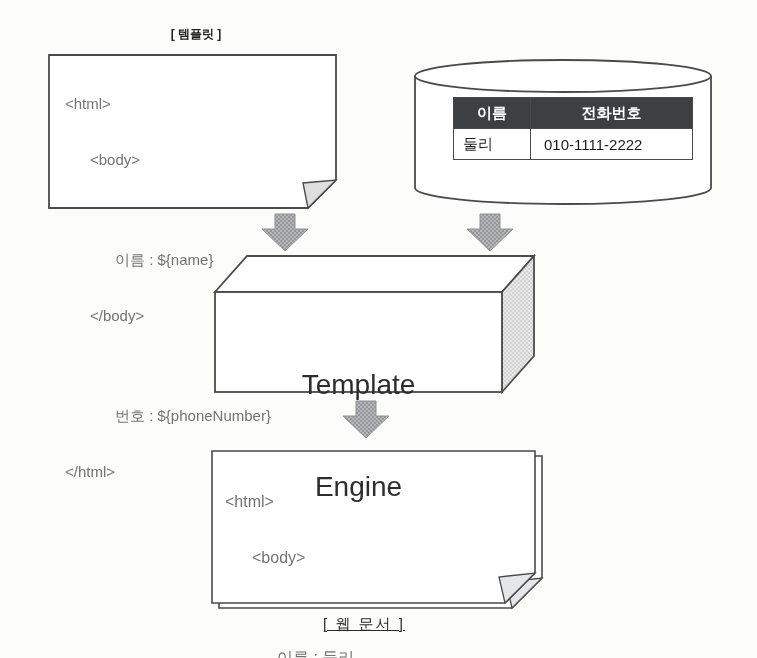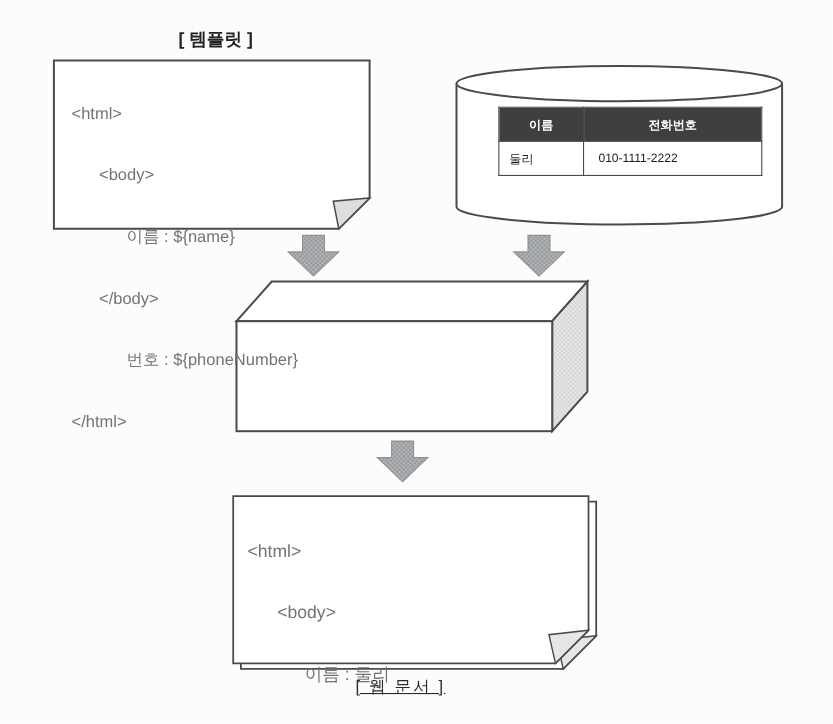"[ 템플릿 ]" .label { font-size: 16px -> 12px }
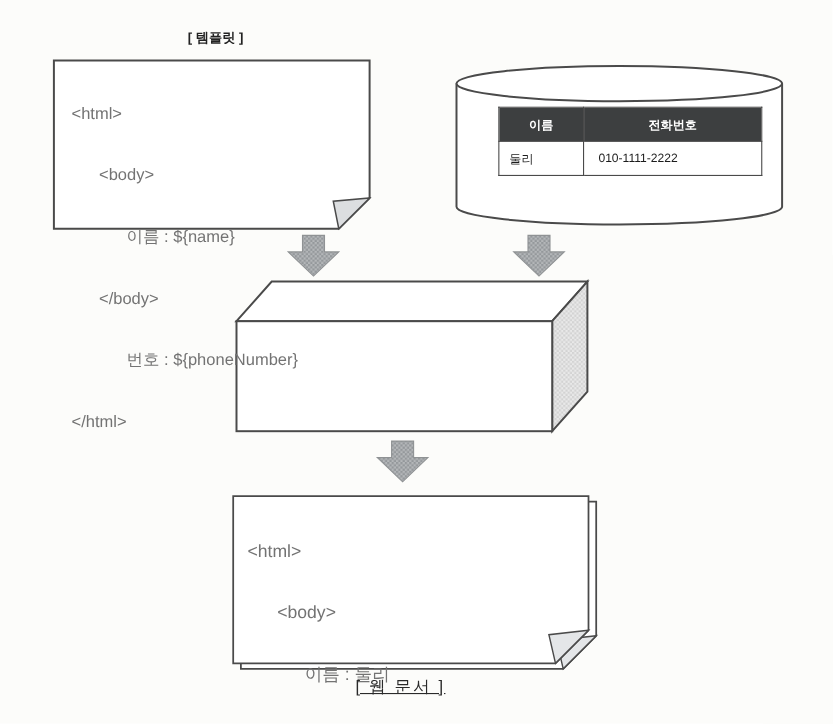"이름" #db-table td,#db-table th { font-size: 11px -> 15px }
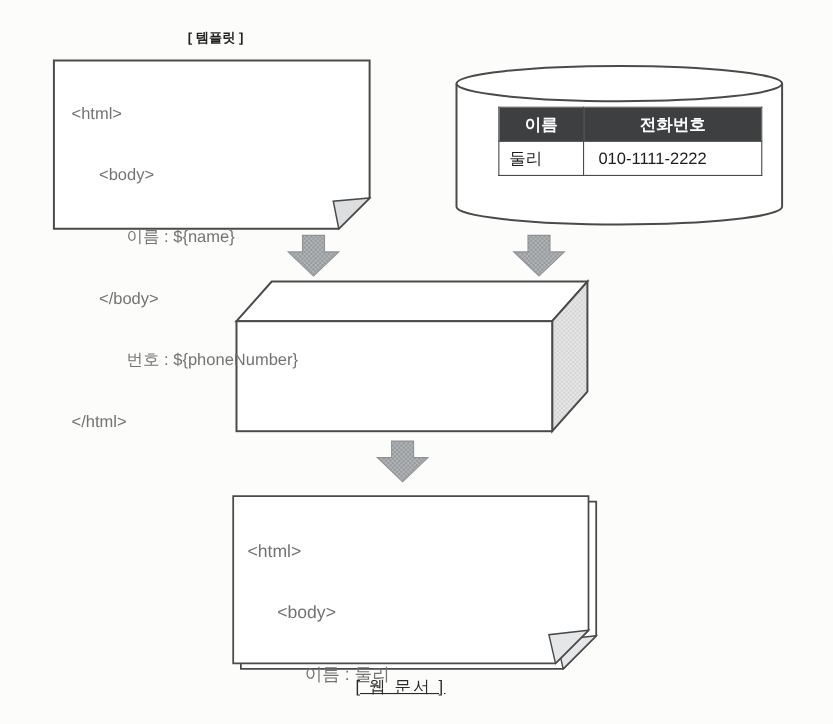"이름 : ${name}" .code .i2 { margin-top: none -> 44px }
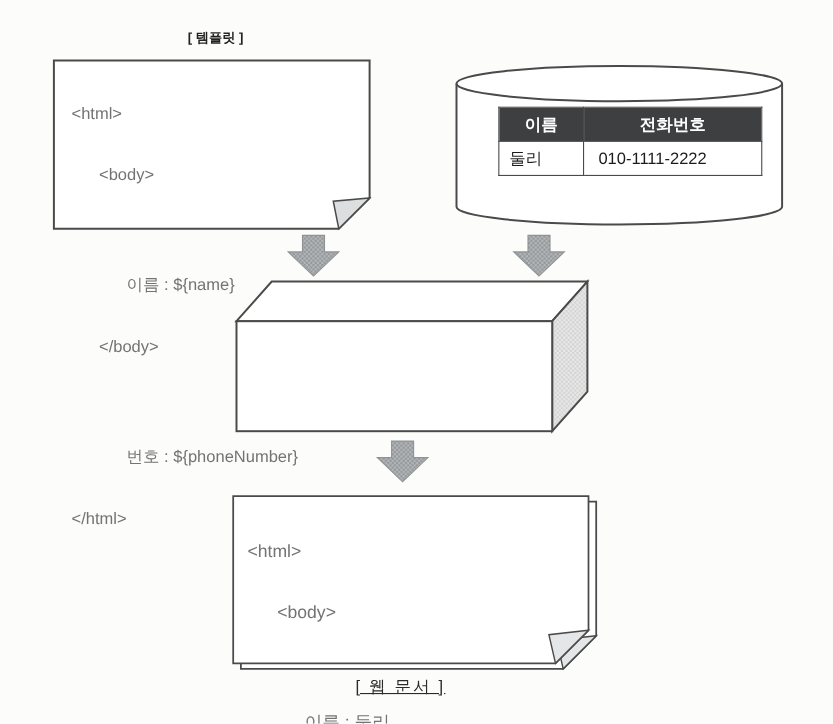"Template" div.txt { html: none -> <div> <div>Template</div> <div>Engine</div> </div> }
